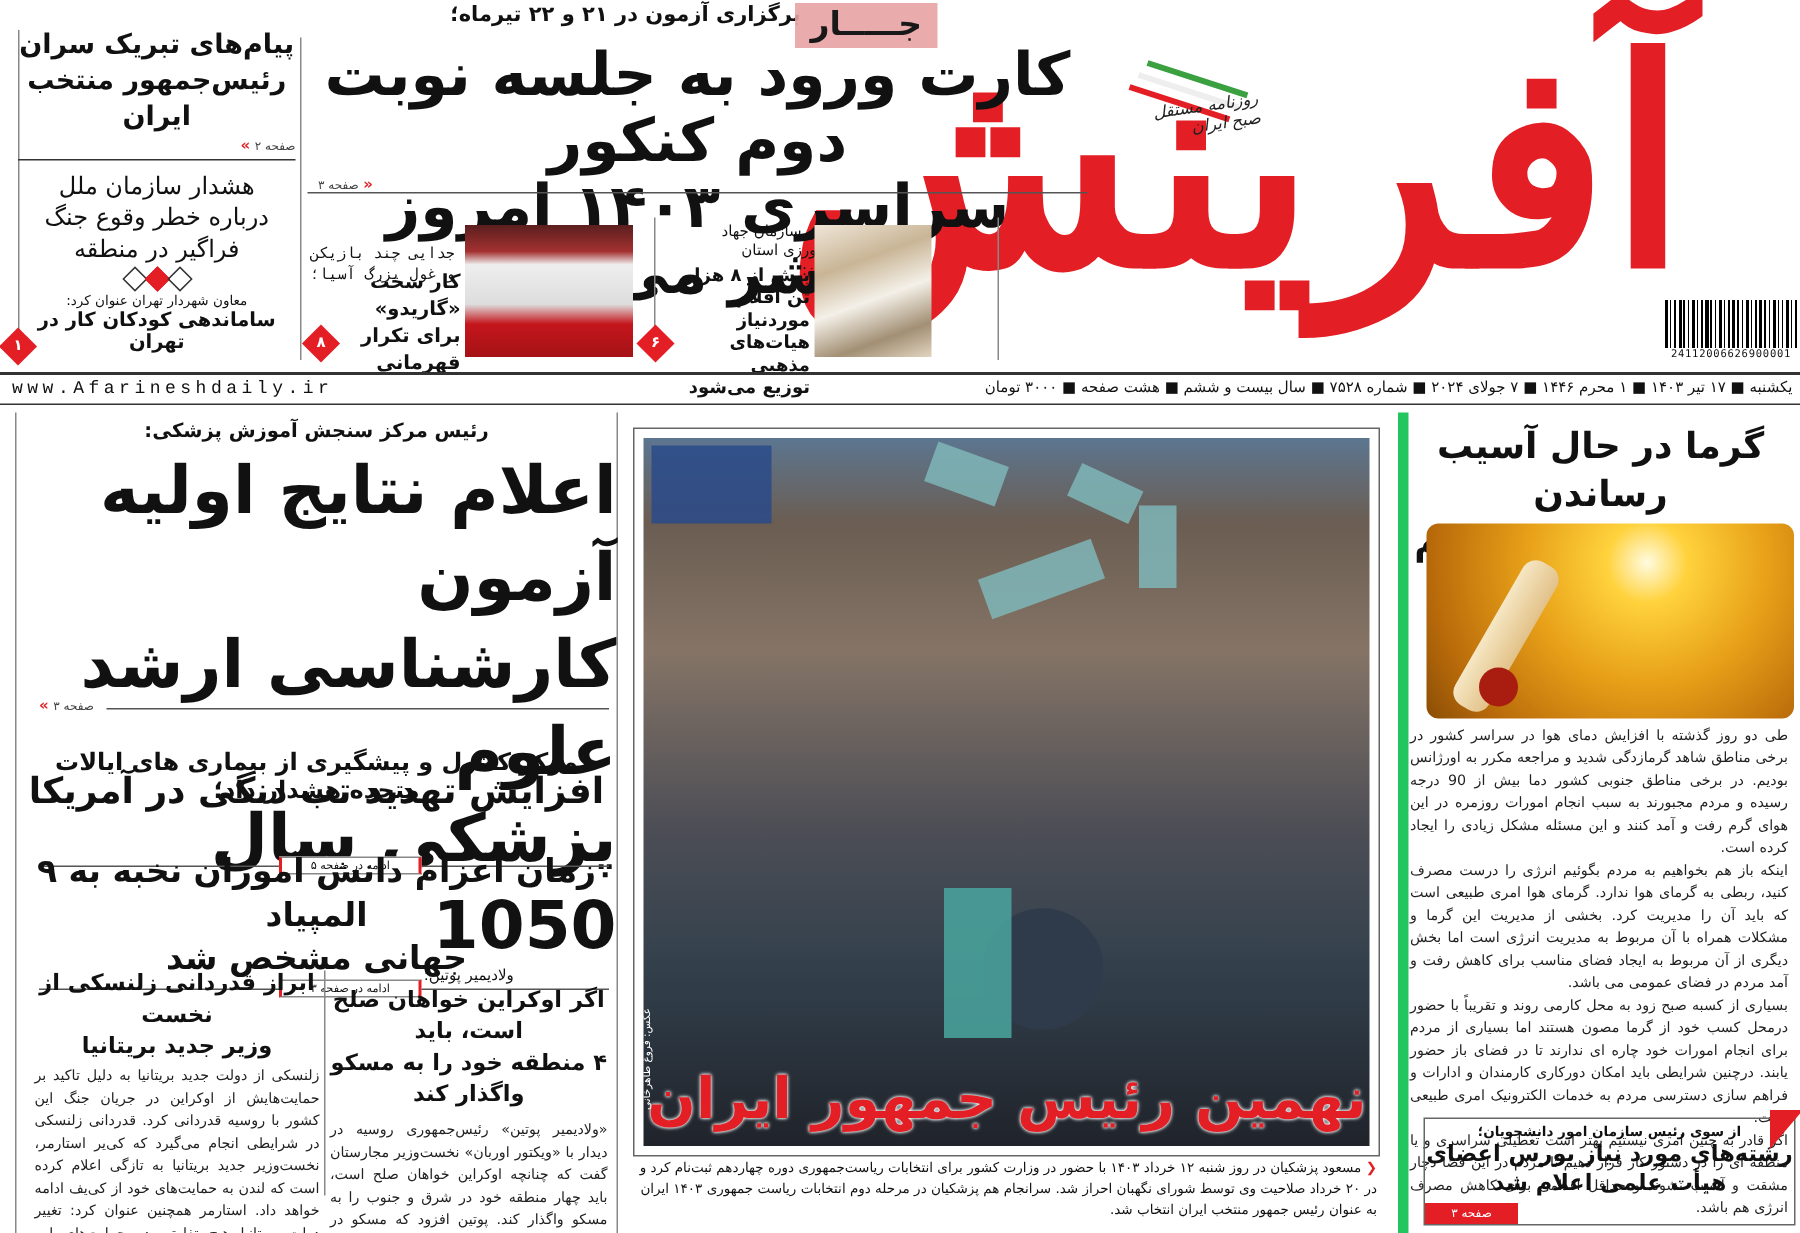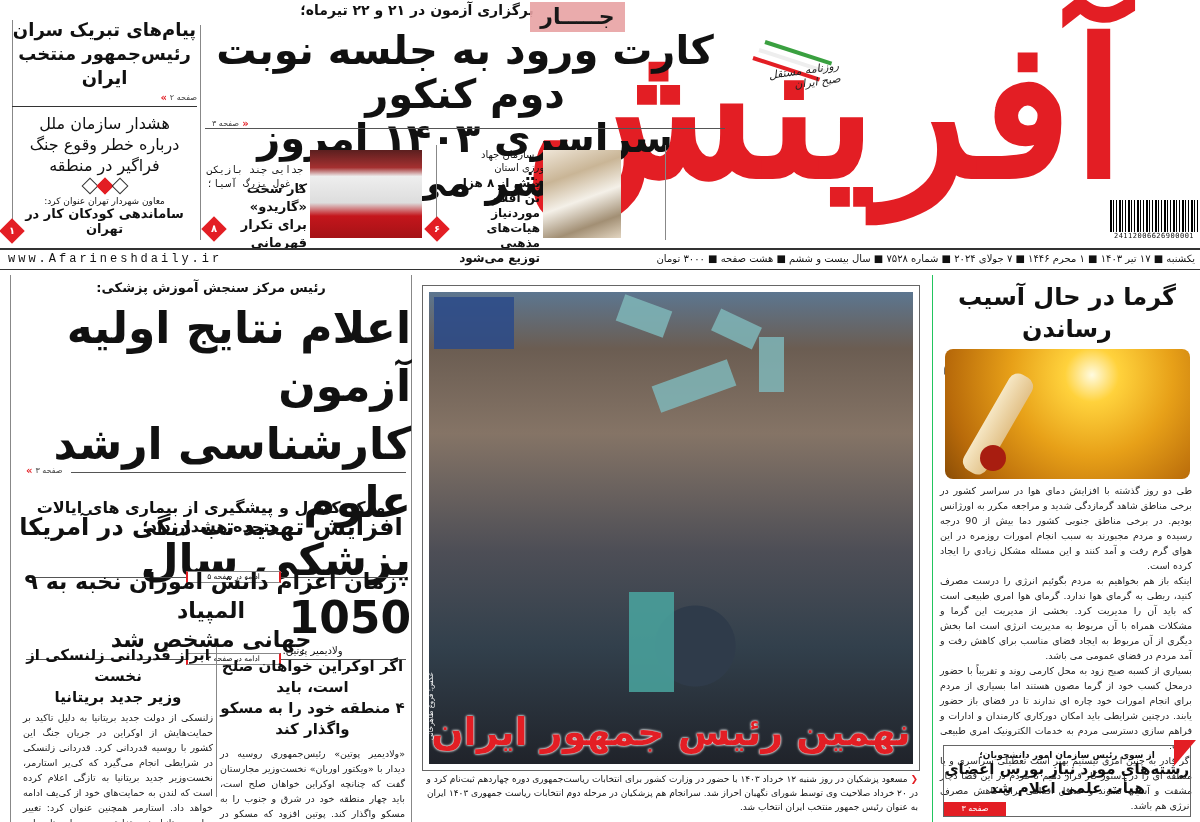"گرما در حال آسیب رساندن" #right-col { border-left: 1px solid #22c55e -> 7px solid #22c55e }
